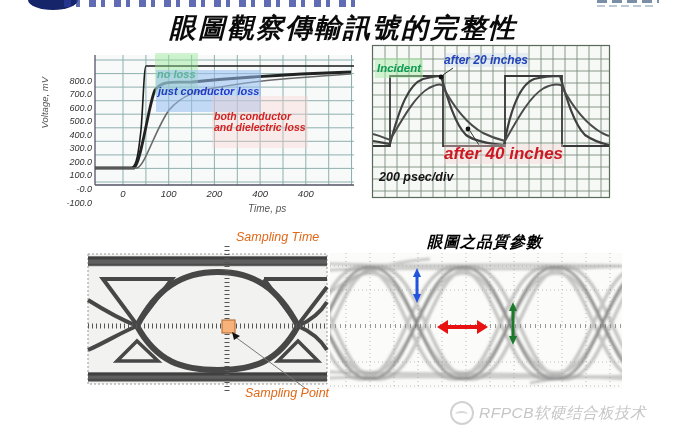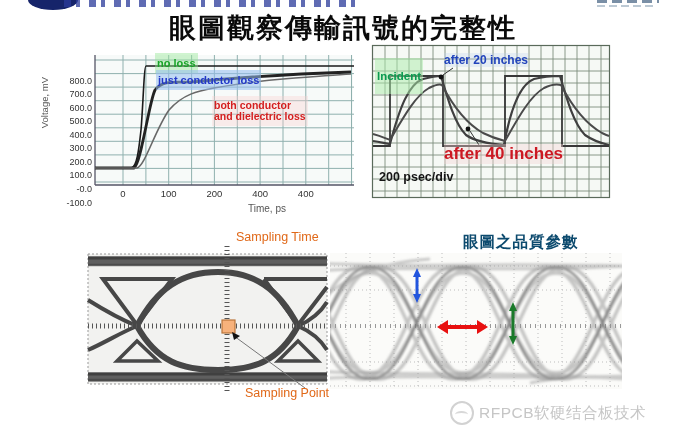"眼圖觀察傳輸訊號的完整性" #slide { font-style: none -> italic }
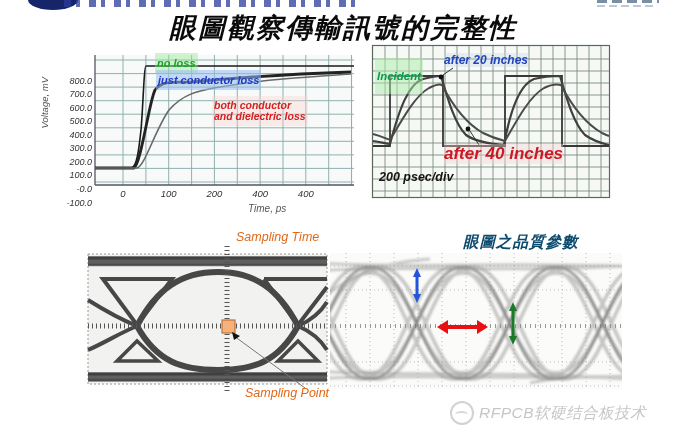"no loss" .c1lab { padding: 4px 2px -> 15px 2px }
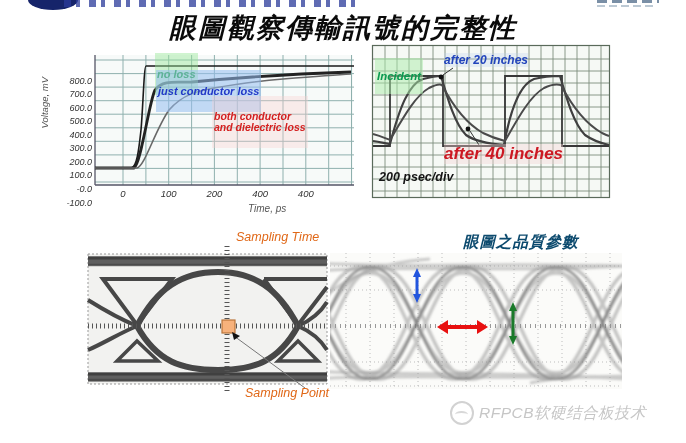"Incident" #lab-incident { padding: 12px 2px -> 4px 2px }
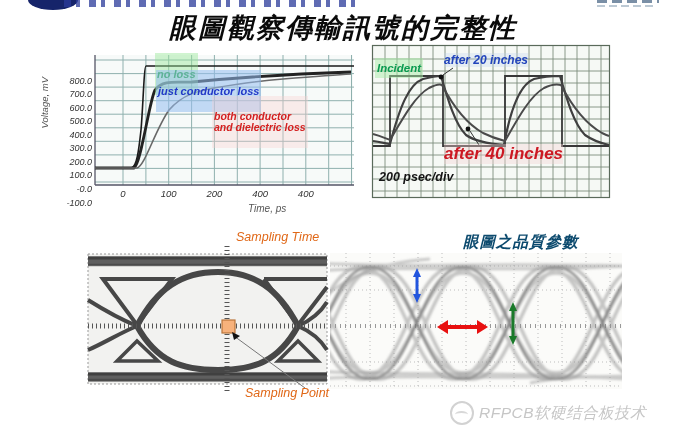"眼圖之品質參數" #eye2-title { color: #0c4a6e -> #000000; margin-left: 36px -> none }
